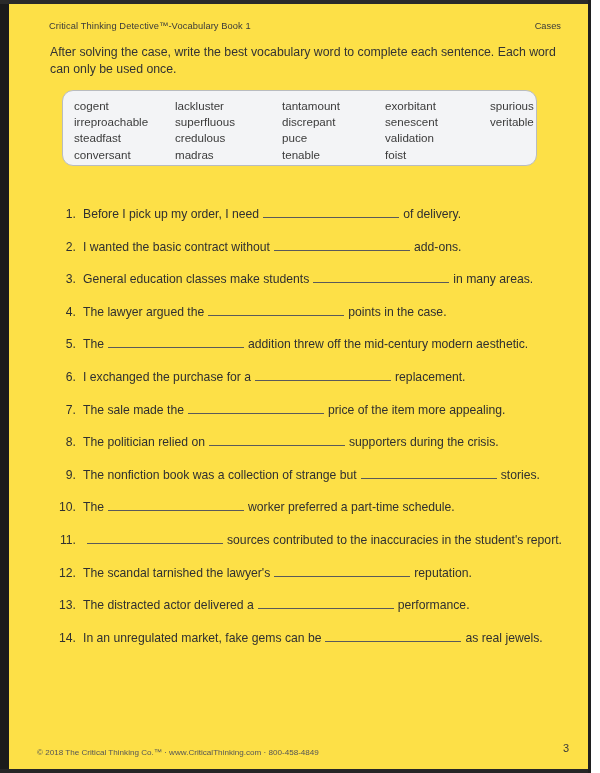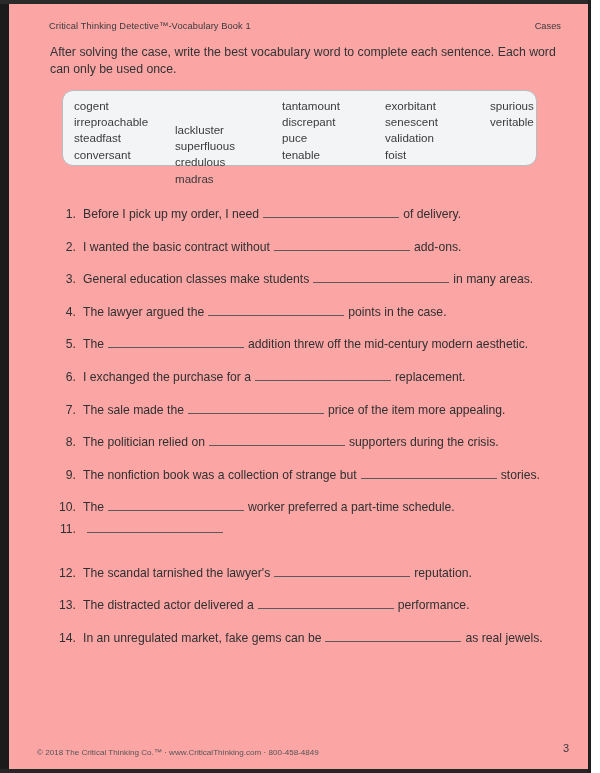"Critical Thinking Detective™-Vocabulary" .sheet { background: #fca5a5 -> #fde047 }
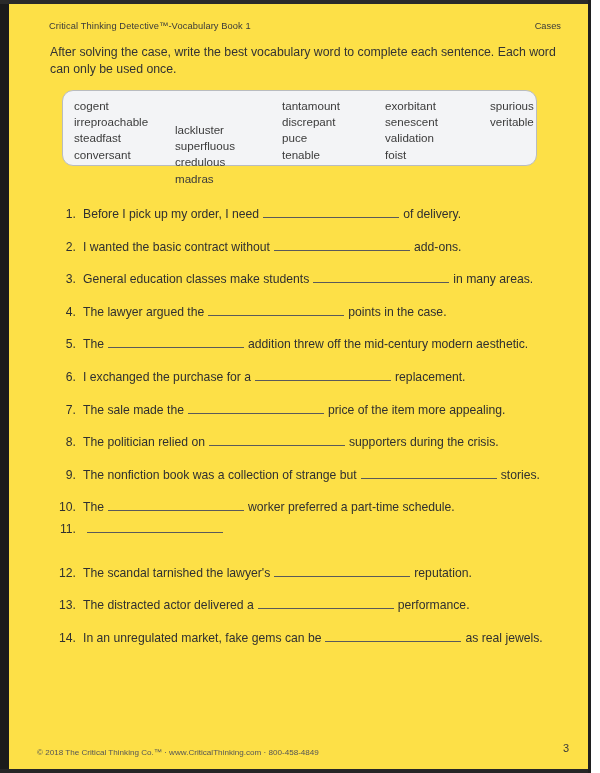"lackluster" .wb-col-1 { margin-top: 24px -> none }
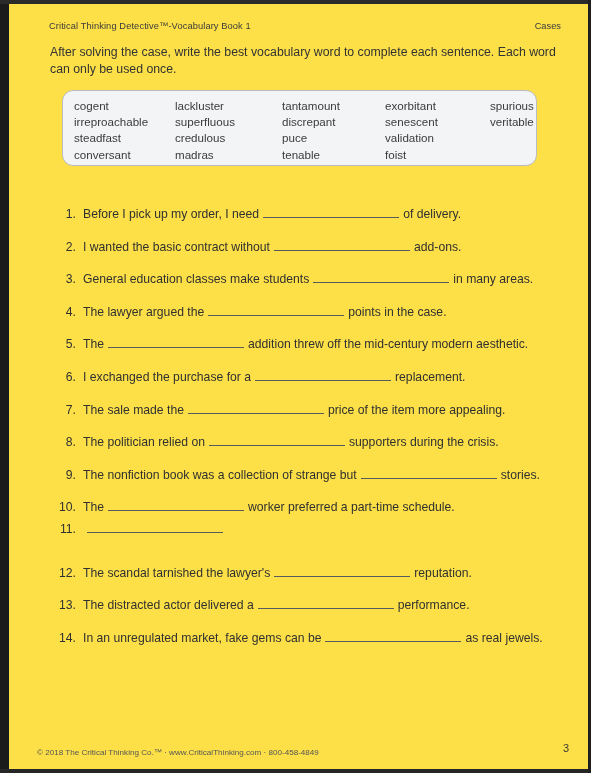"sources contributed to the inaccuracies" span.q-post { html: none -> <span>sources contributed to the inaccuracies in the student's report.</span> }
